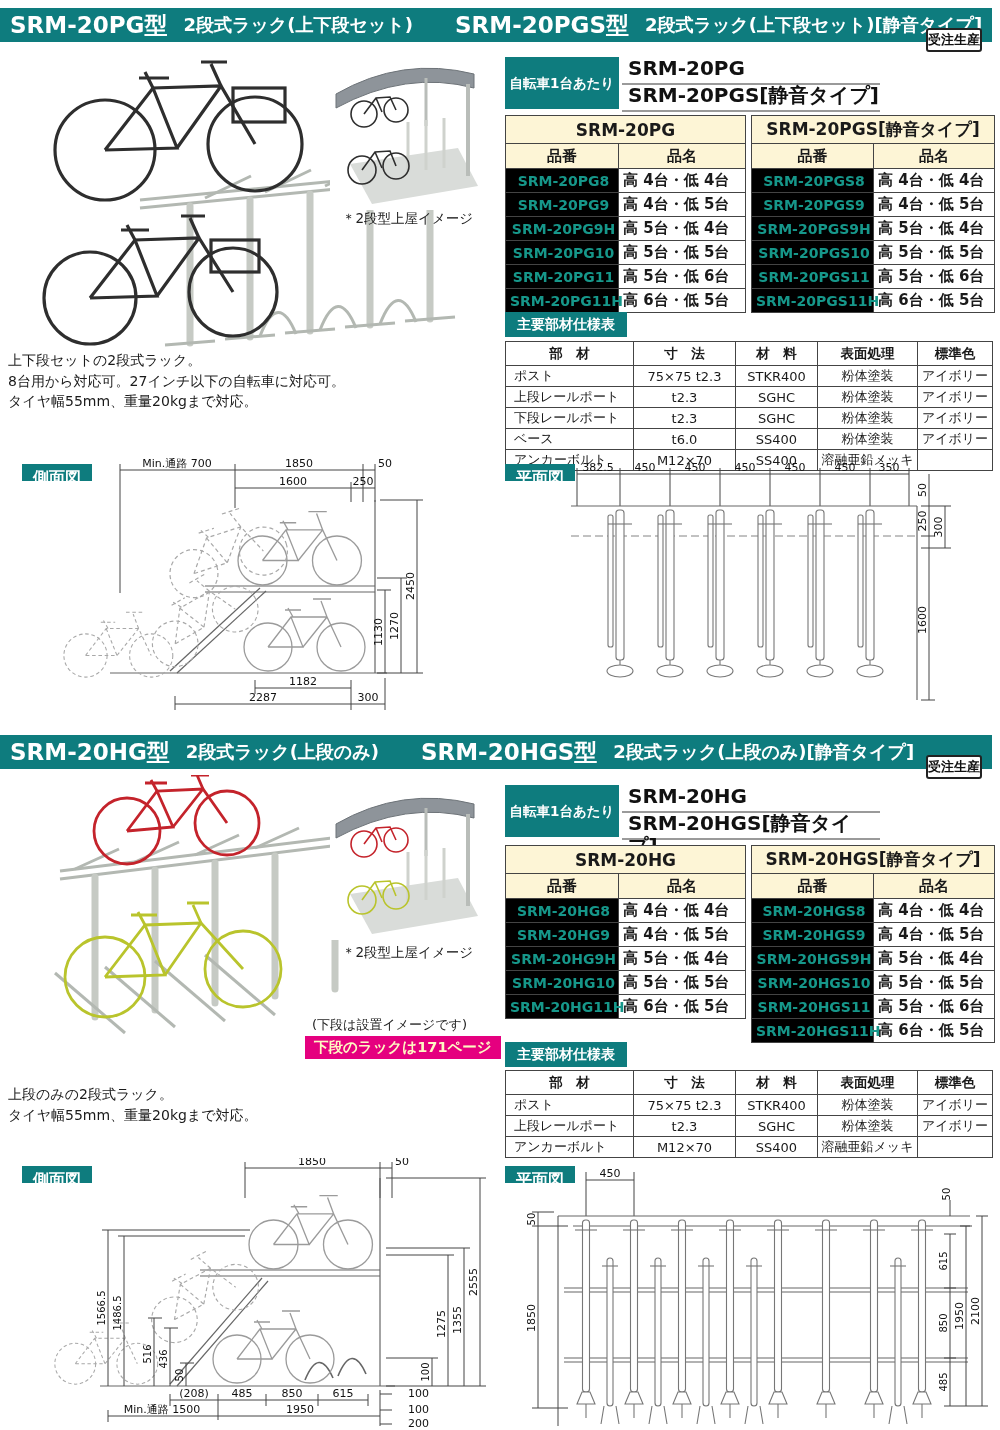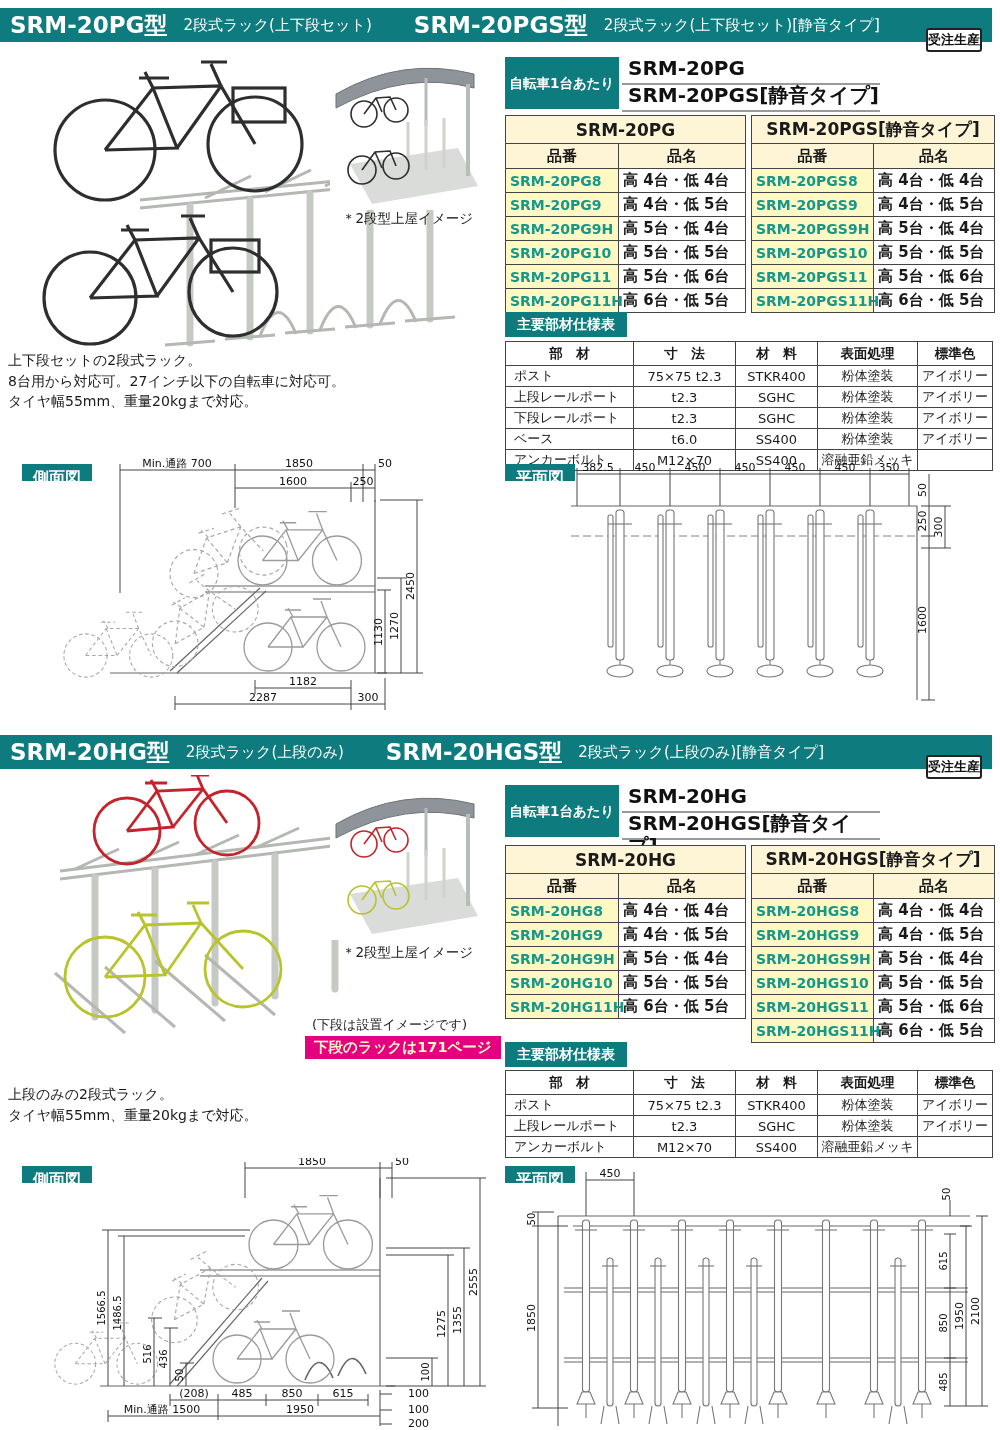"2段式ラック(上下段セット)" .bar .s1 { font-size: 15px -> 18px; font-weight: normal -> bold }
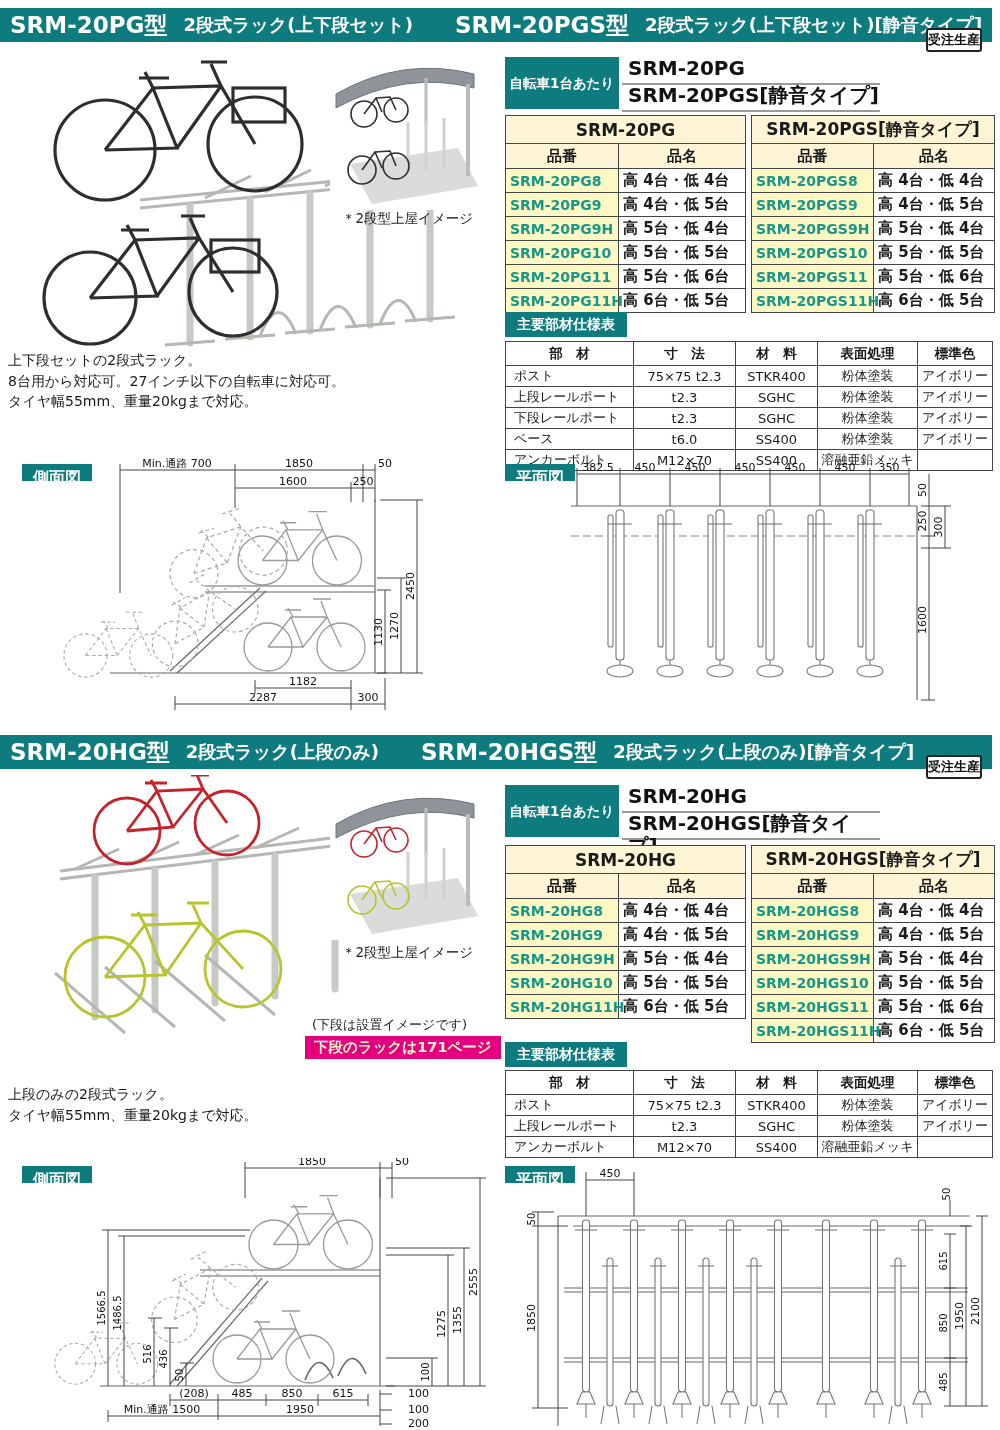"SRM-20PG8" .mtable .code { background: #fef9c3 -> #000000; text-align: left -> center }
